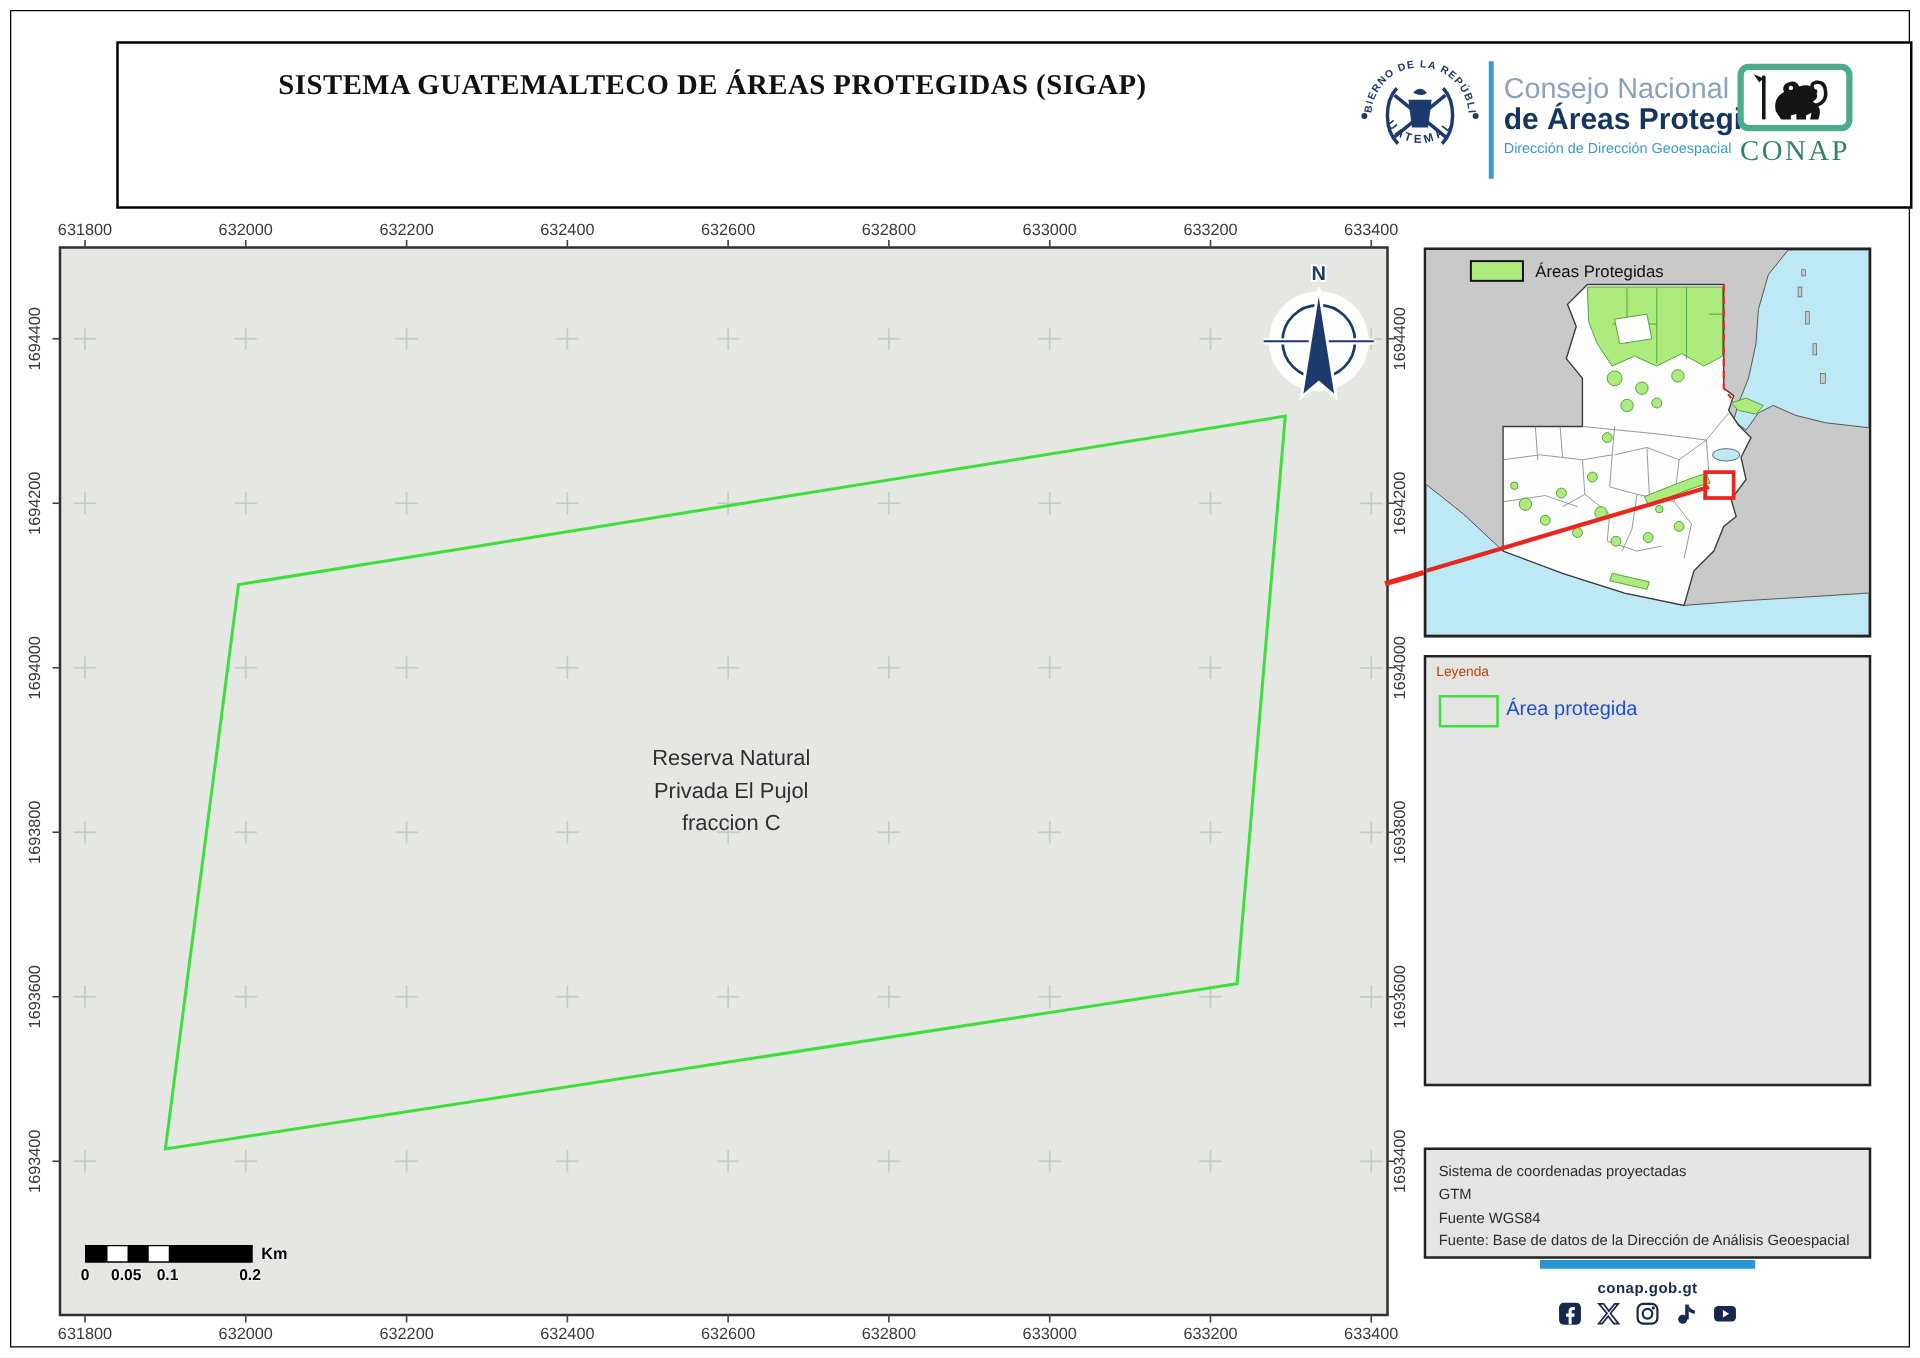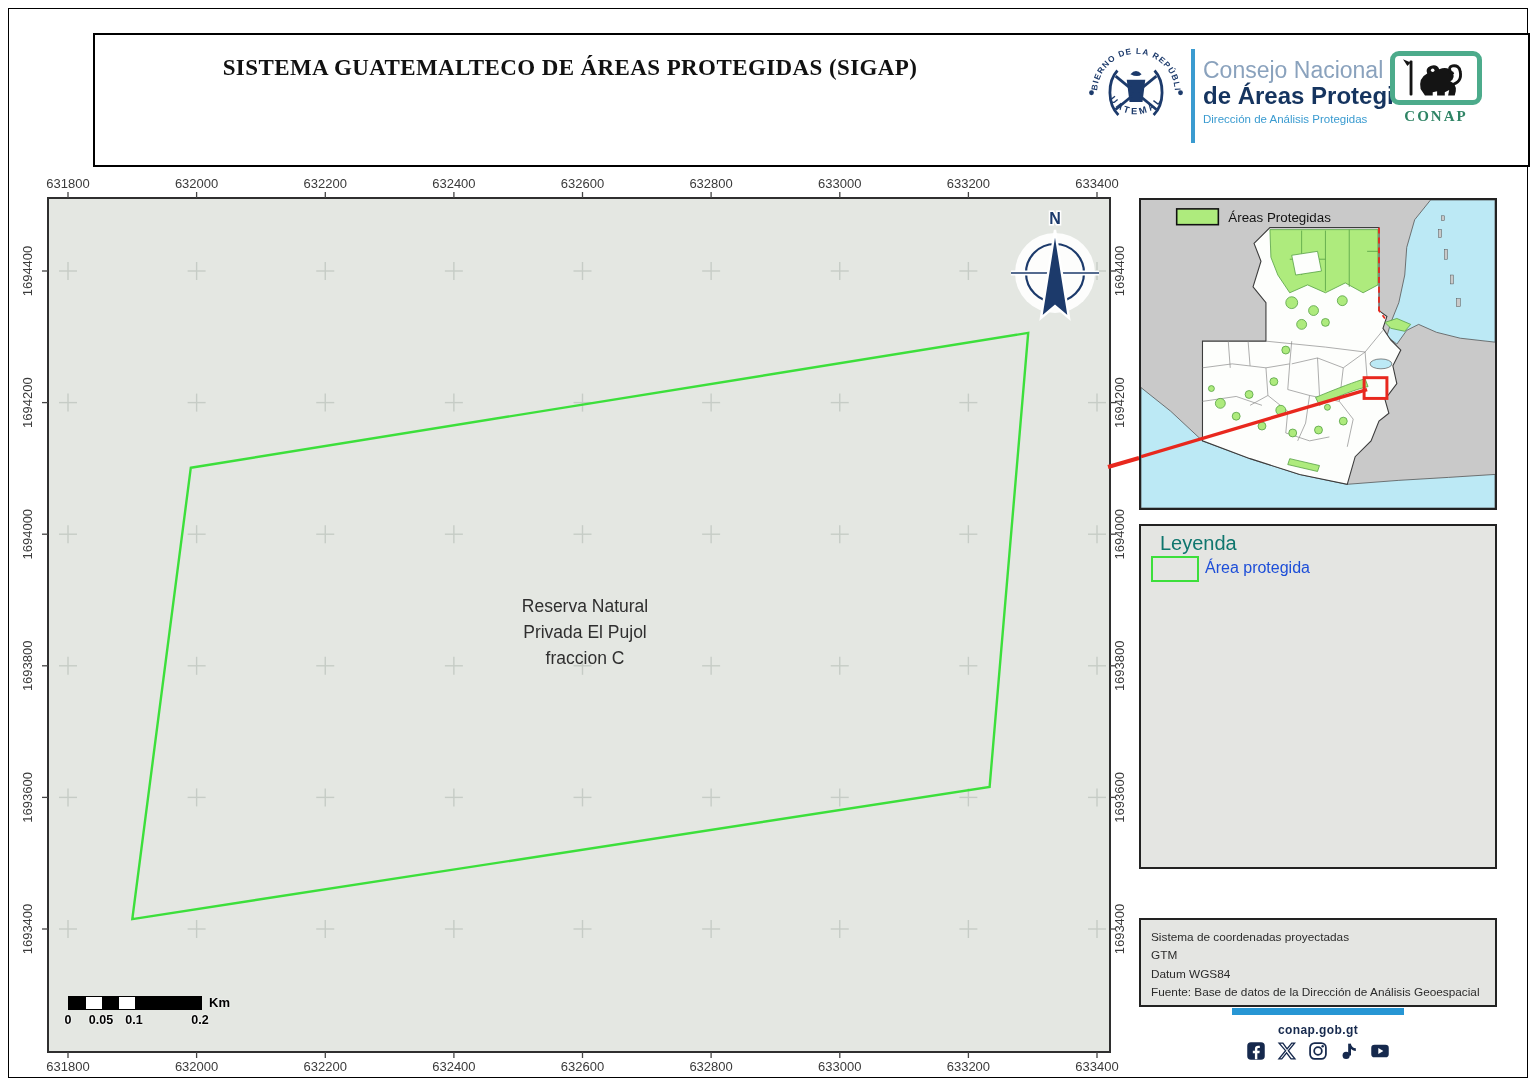"Dirección de Análisis Protegidas" div.org-l3 { text: Análisis Protegidas -> Dirección Geoespacial }
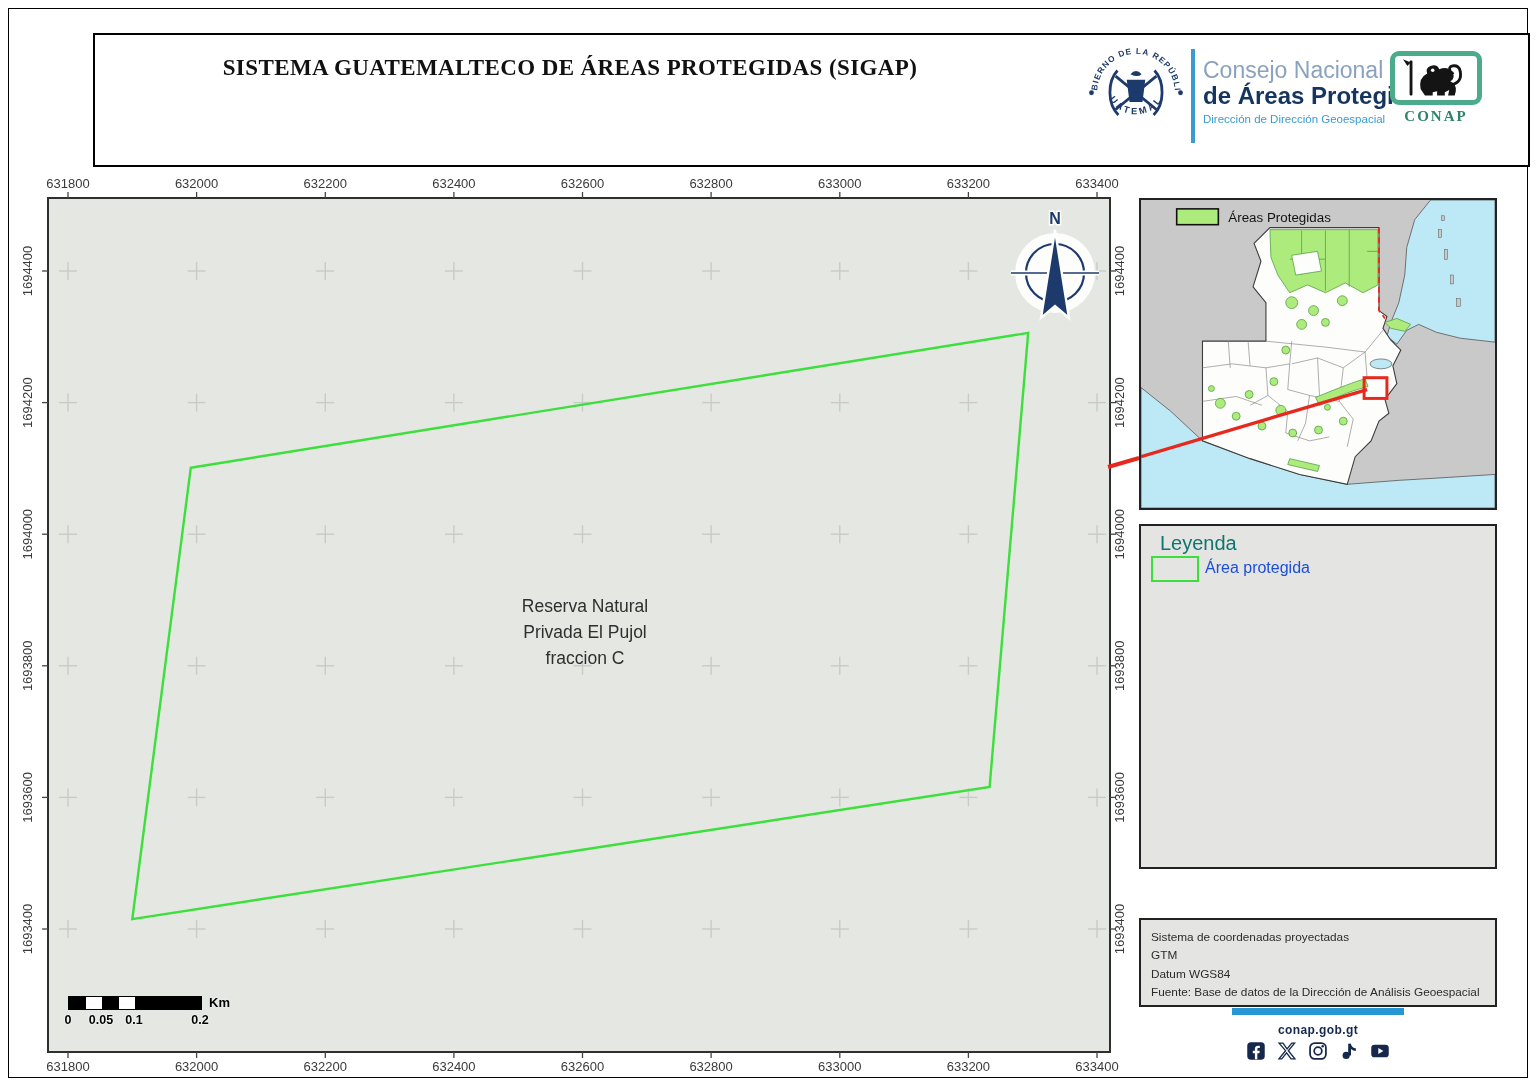"CONAP" #conap-wordmark { font-size: 15px -> 23px; font-weight: bold -> normal }
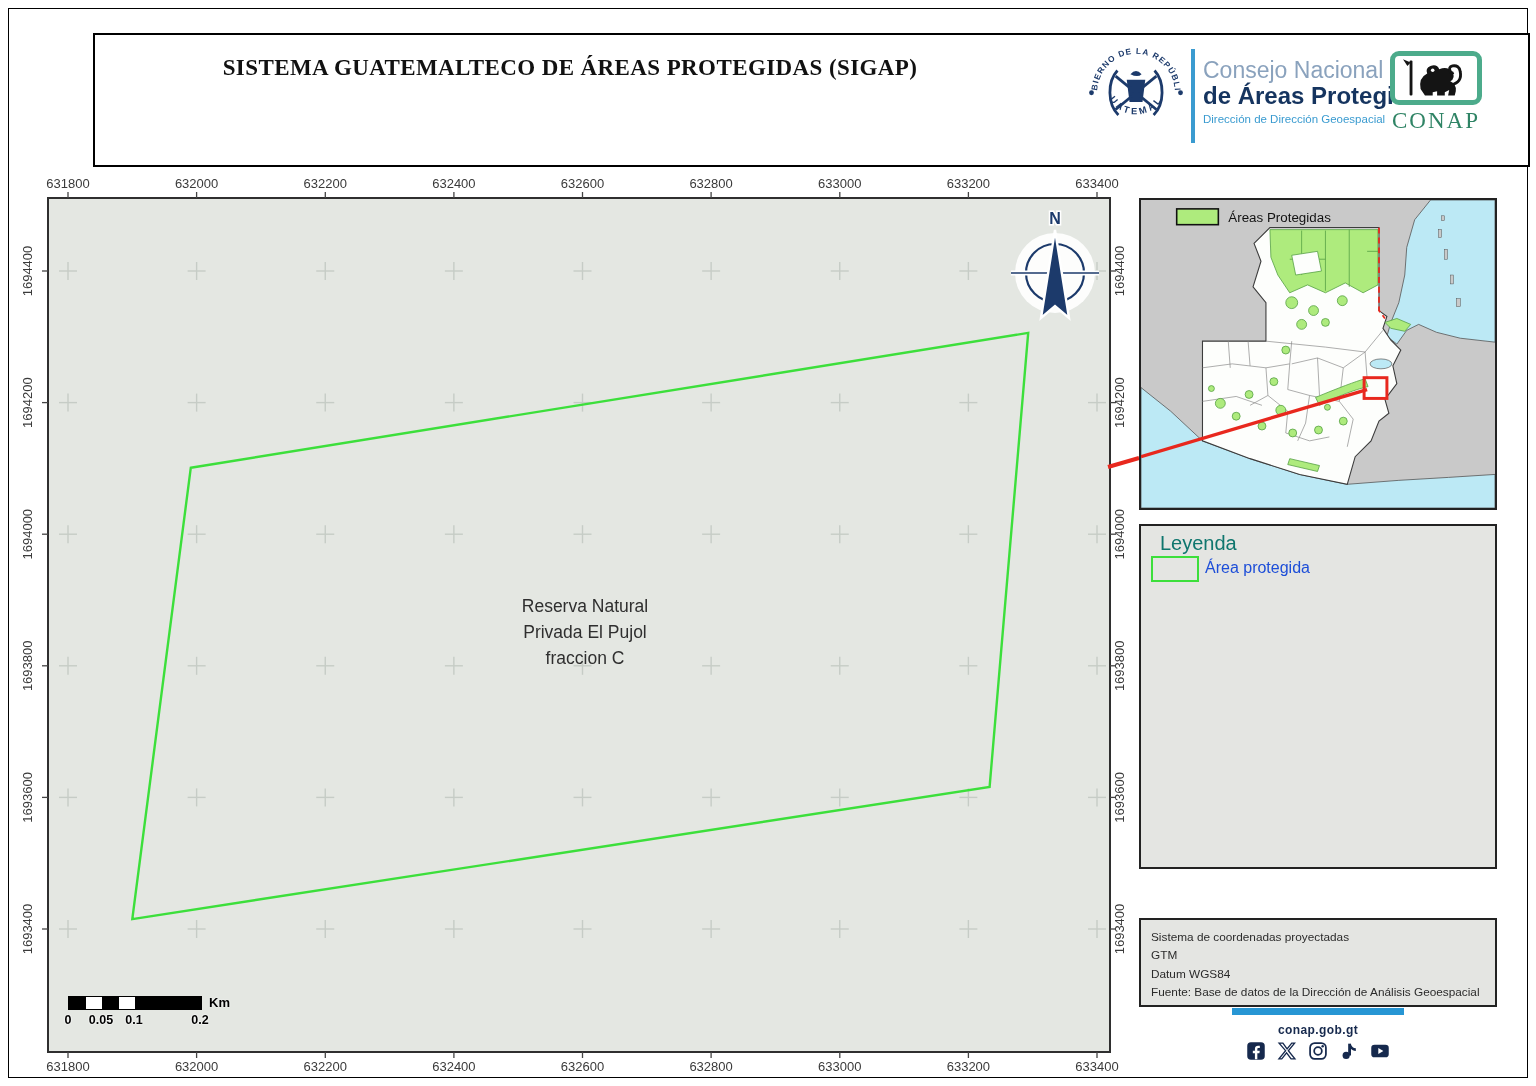"Leyenda" #legend-title { color: #0f766e -> #c2410c; font-size: 20px -> 11px; left: 19px -> 8px }
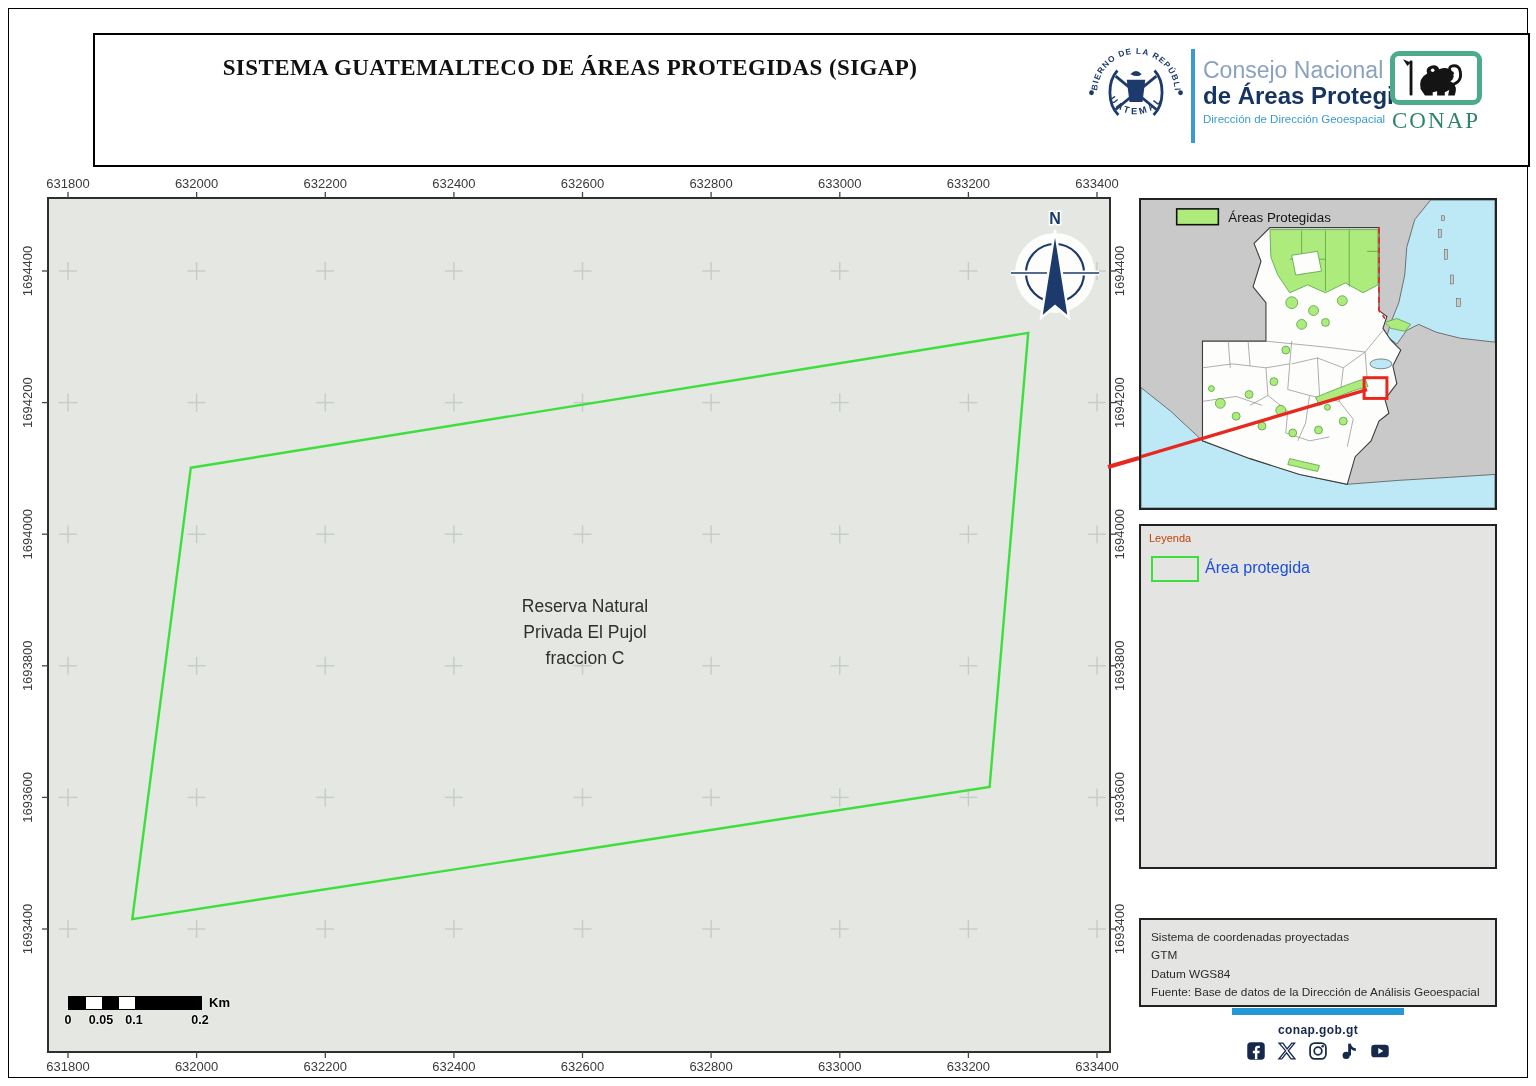"Datum WGS84" div { text: Datum -> Fuente }
